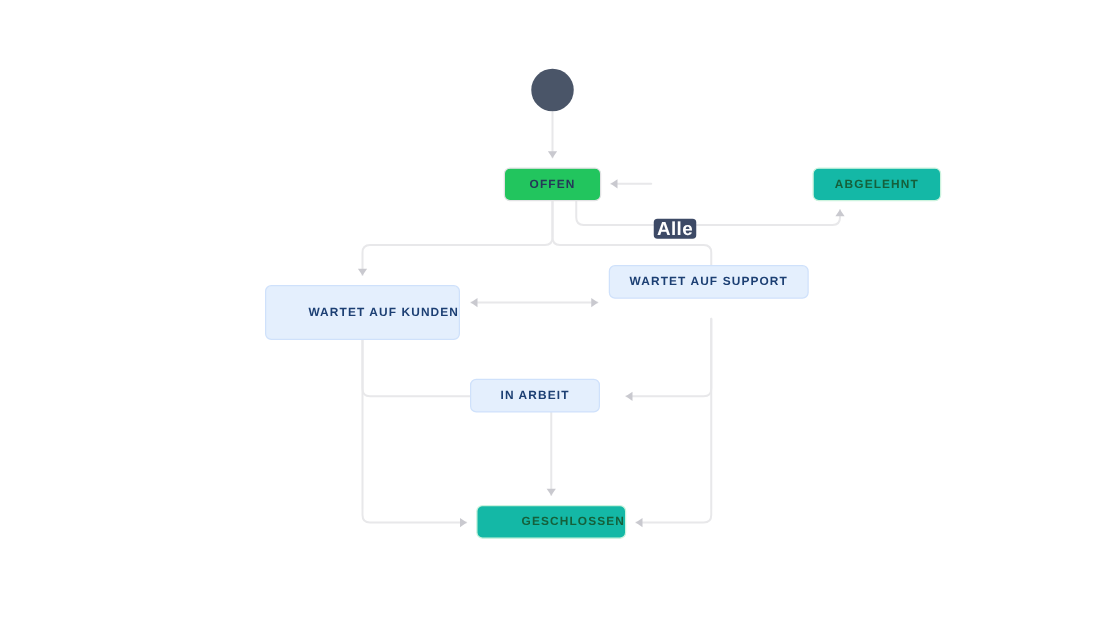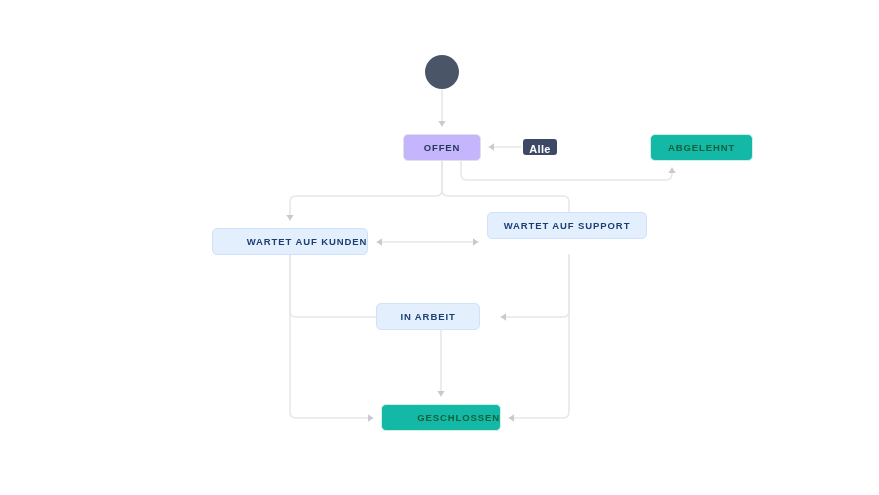"OFFEN" .node-status-open { background: #c4b5fd -> #22c55e }
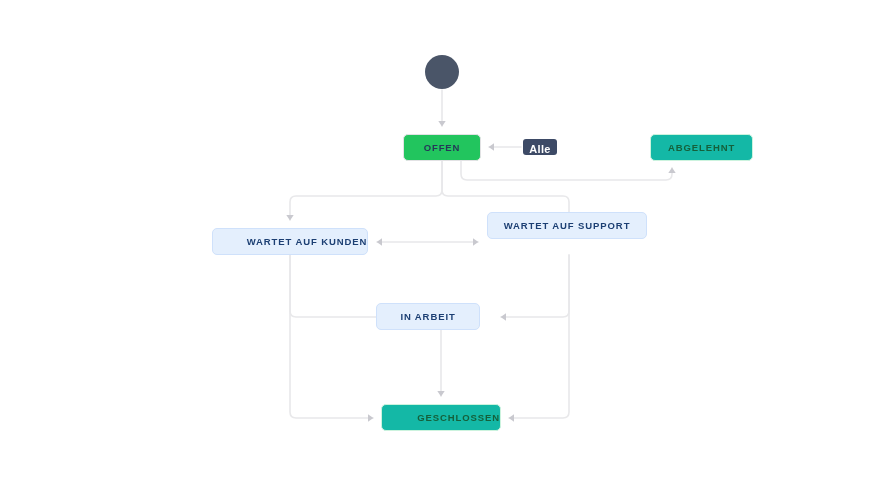"Alle" .edge-badge { align-items: flex-end -> center; font-size: 11px -> 15px; margin-top: none -> 36px }
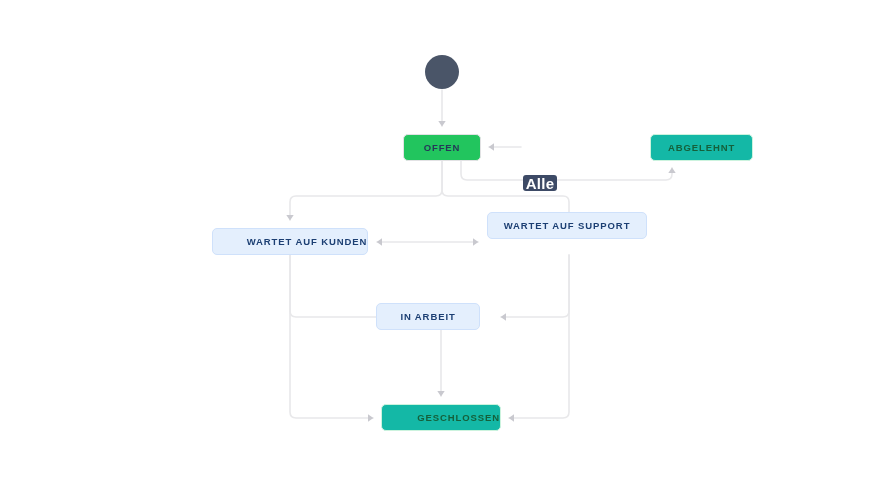"WARTET AUF KUNDEN" div.node { height: 27px -> 44px }
